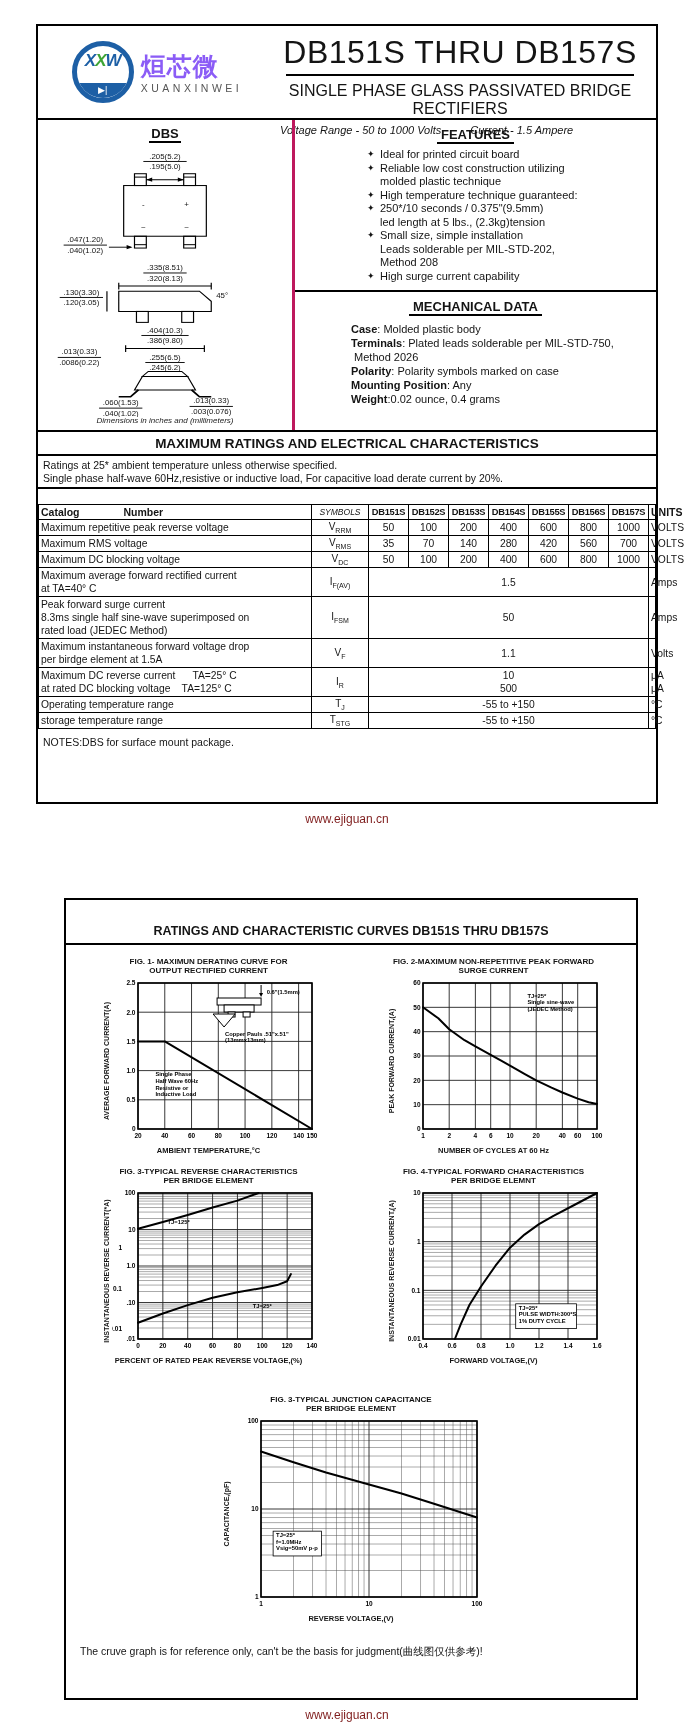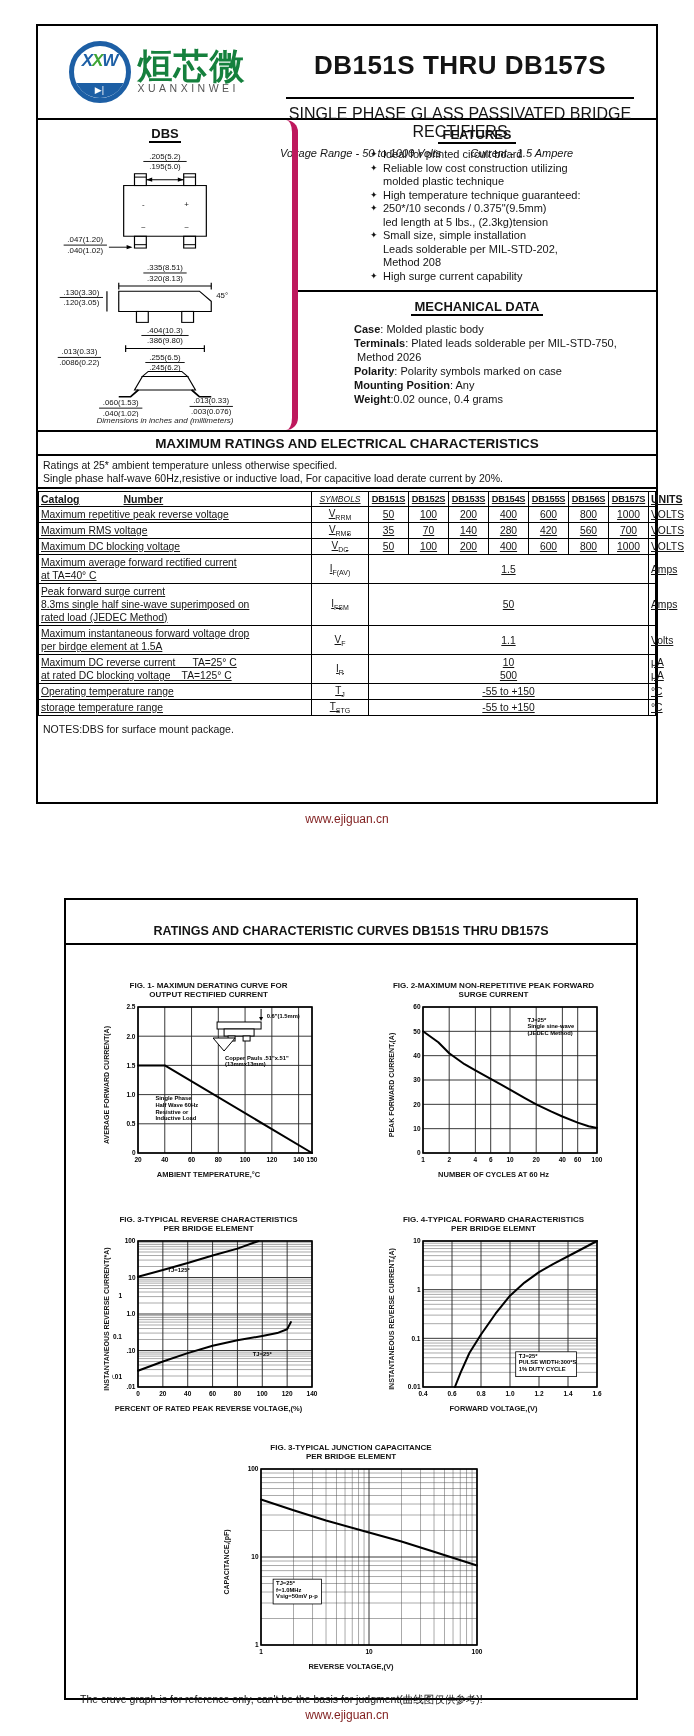"烜芯微" .logo-cn { color: #15803d -> #8b5cf6; font-size: 35px -> 25px }
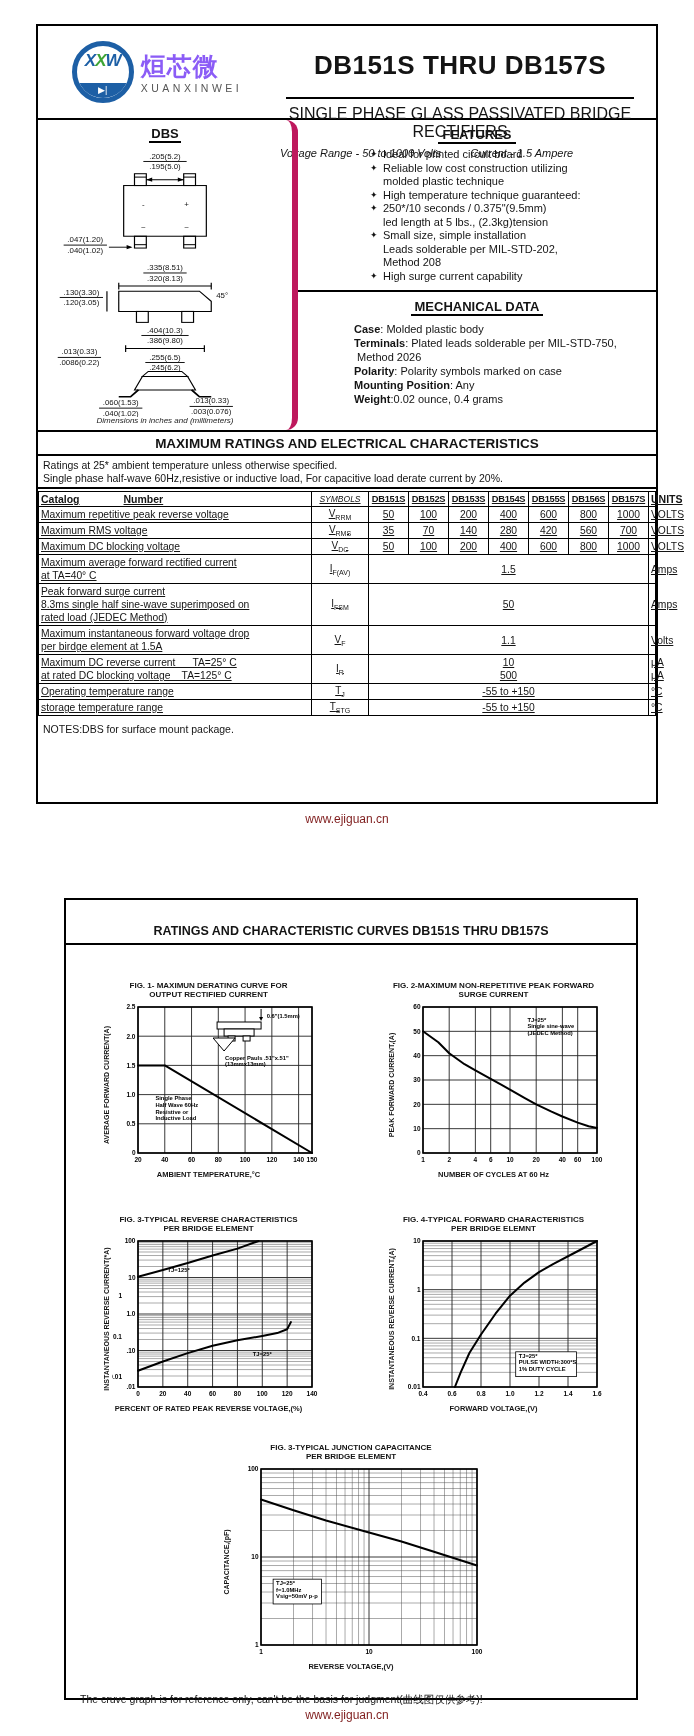"DB151S THRU DB157S" .part-title { font-size: 26px -> 32px; font-weight: bold -> normal; margin: 16px -> 0 }
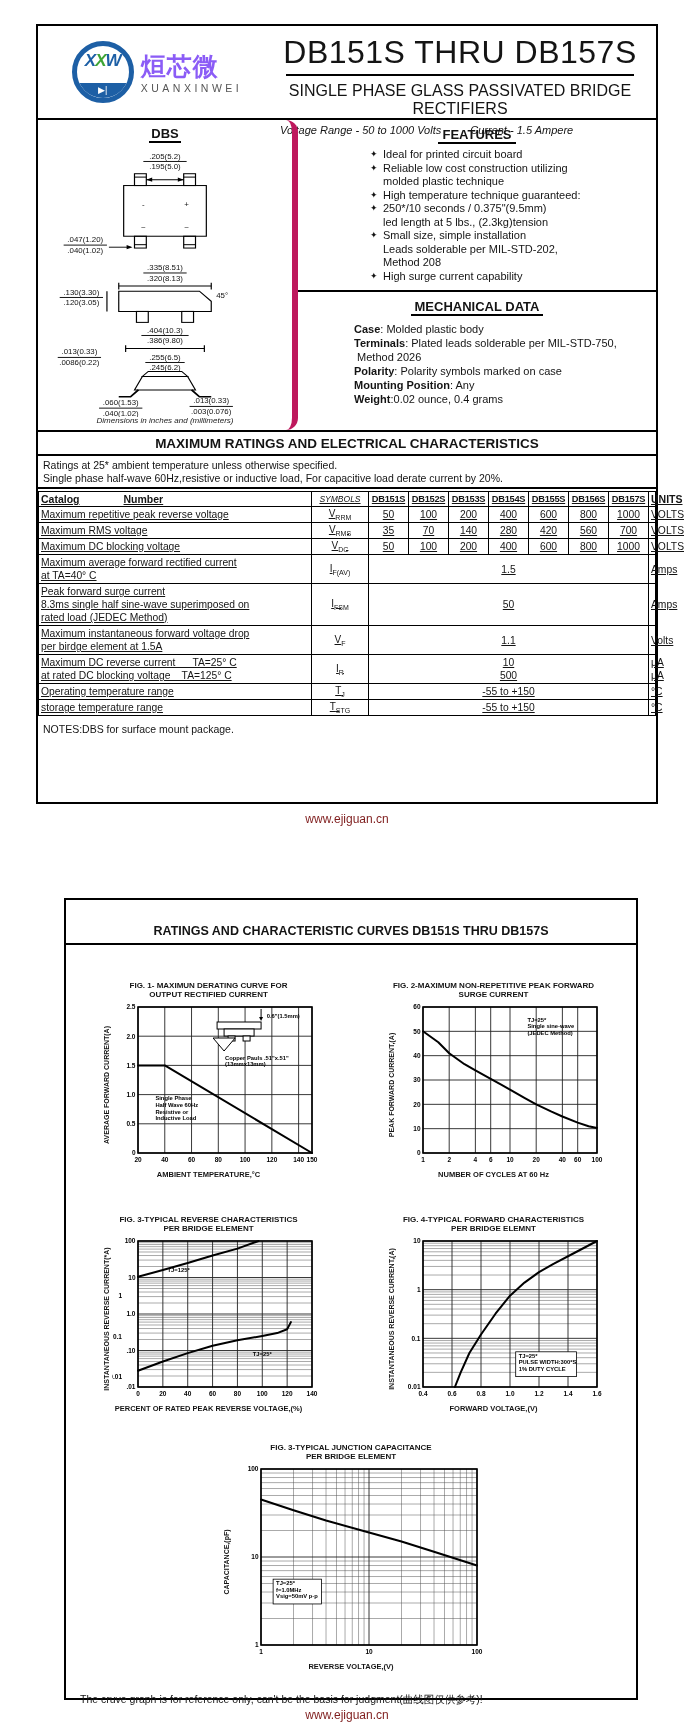"DBS" .pkg-col { border-radius: 12px -> none; border-right: 6px solid #be185d -> 3px solid #be185d }
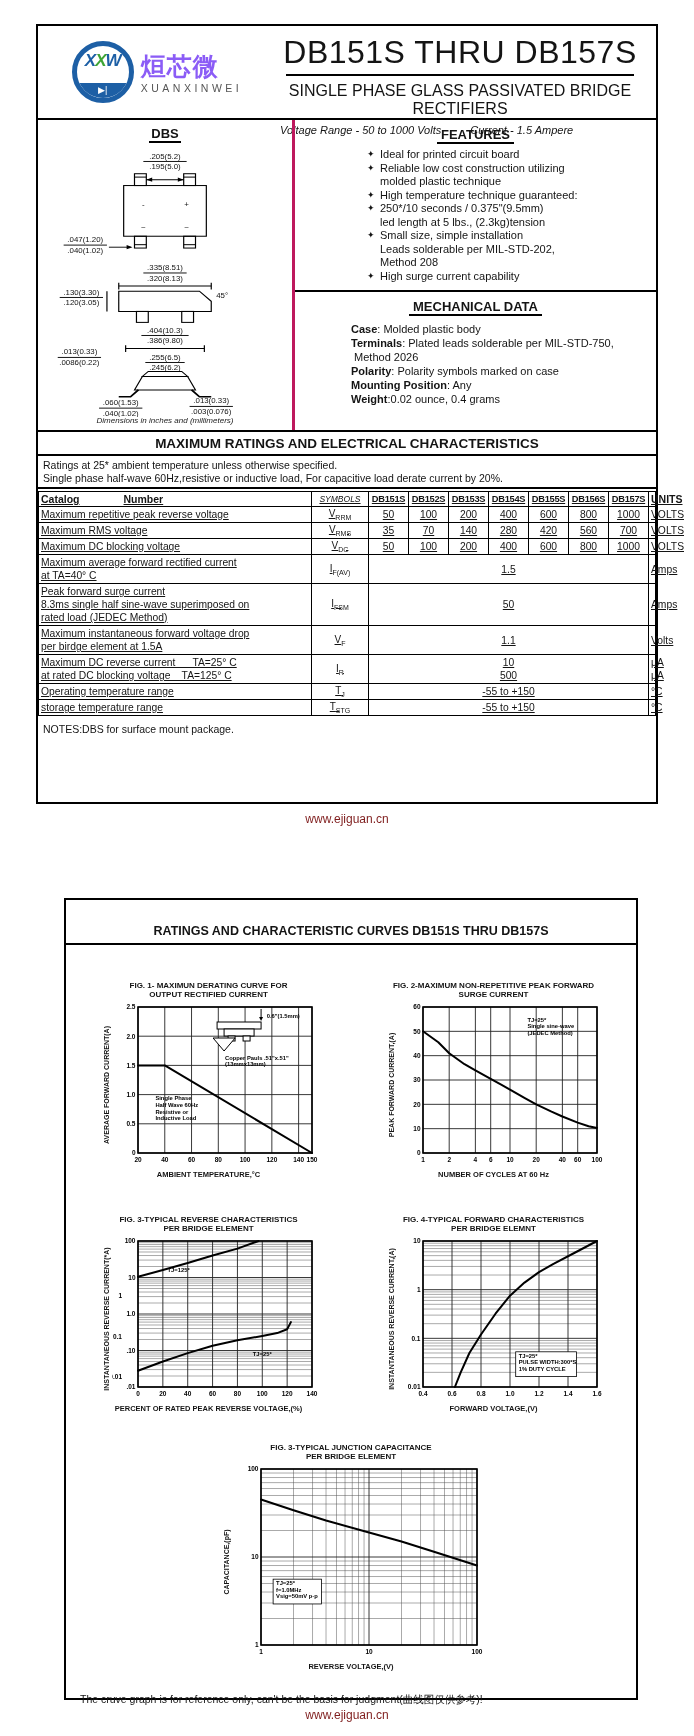"Catalog Number" table.ratings { margin-top: 2px -> 15px; text-decoration: underline -> none }
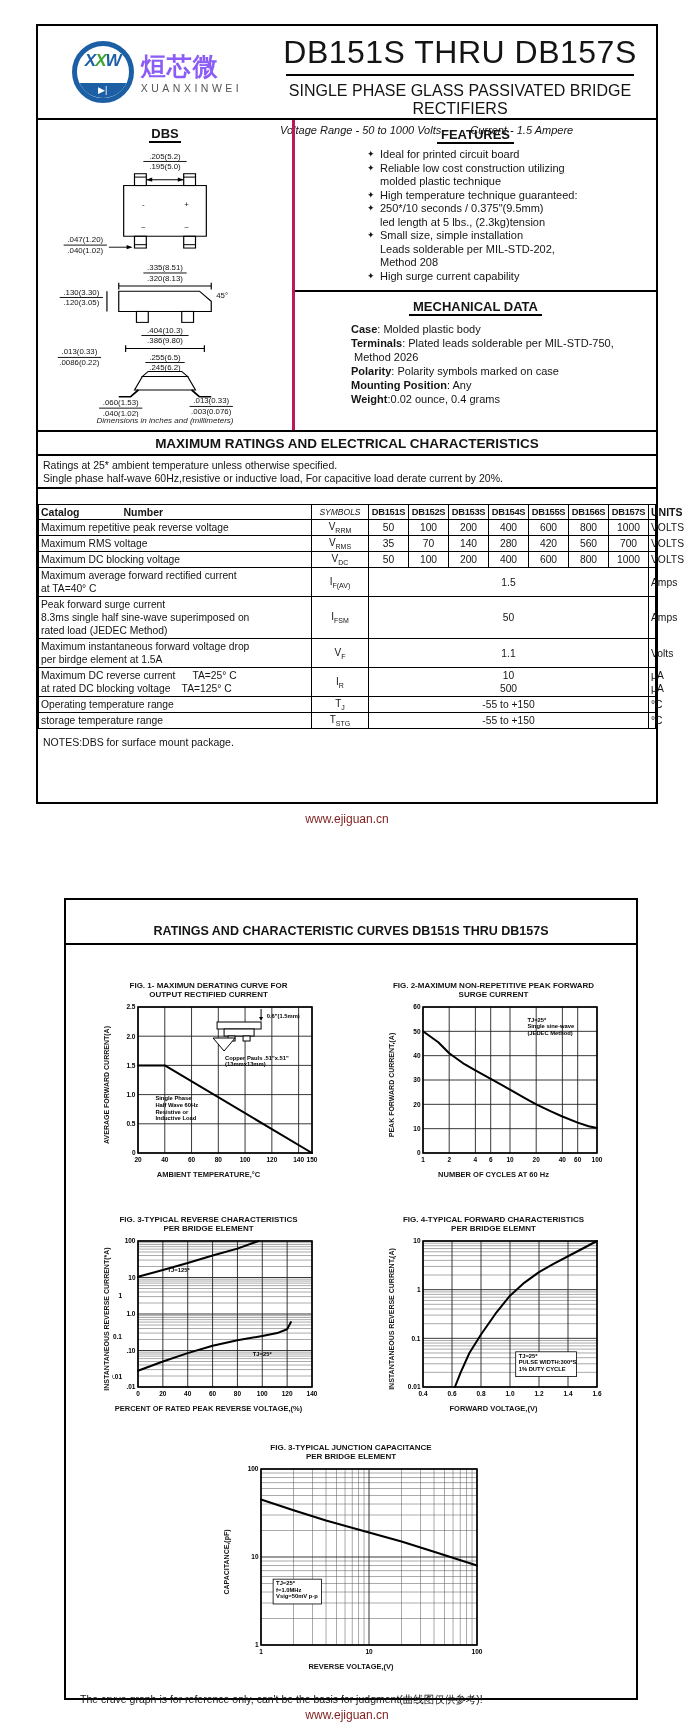"FIG. 1- MAXIMUN DERATING CURVE" .charts-row { margin-top: 36px -> 12px }
